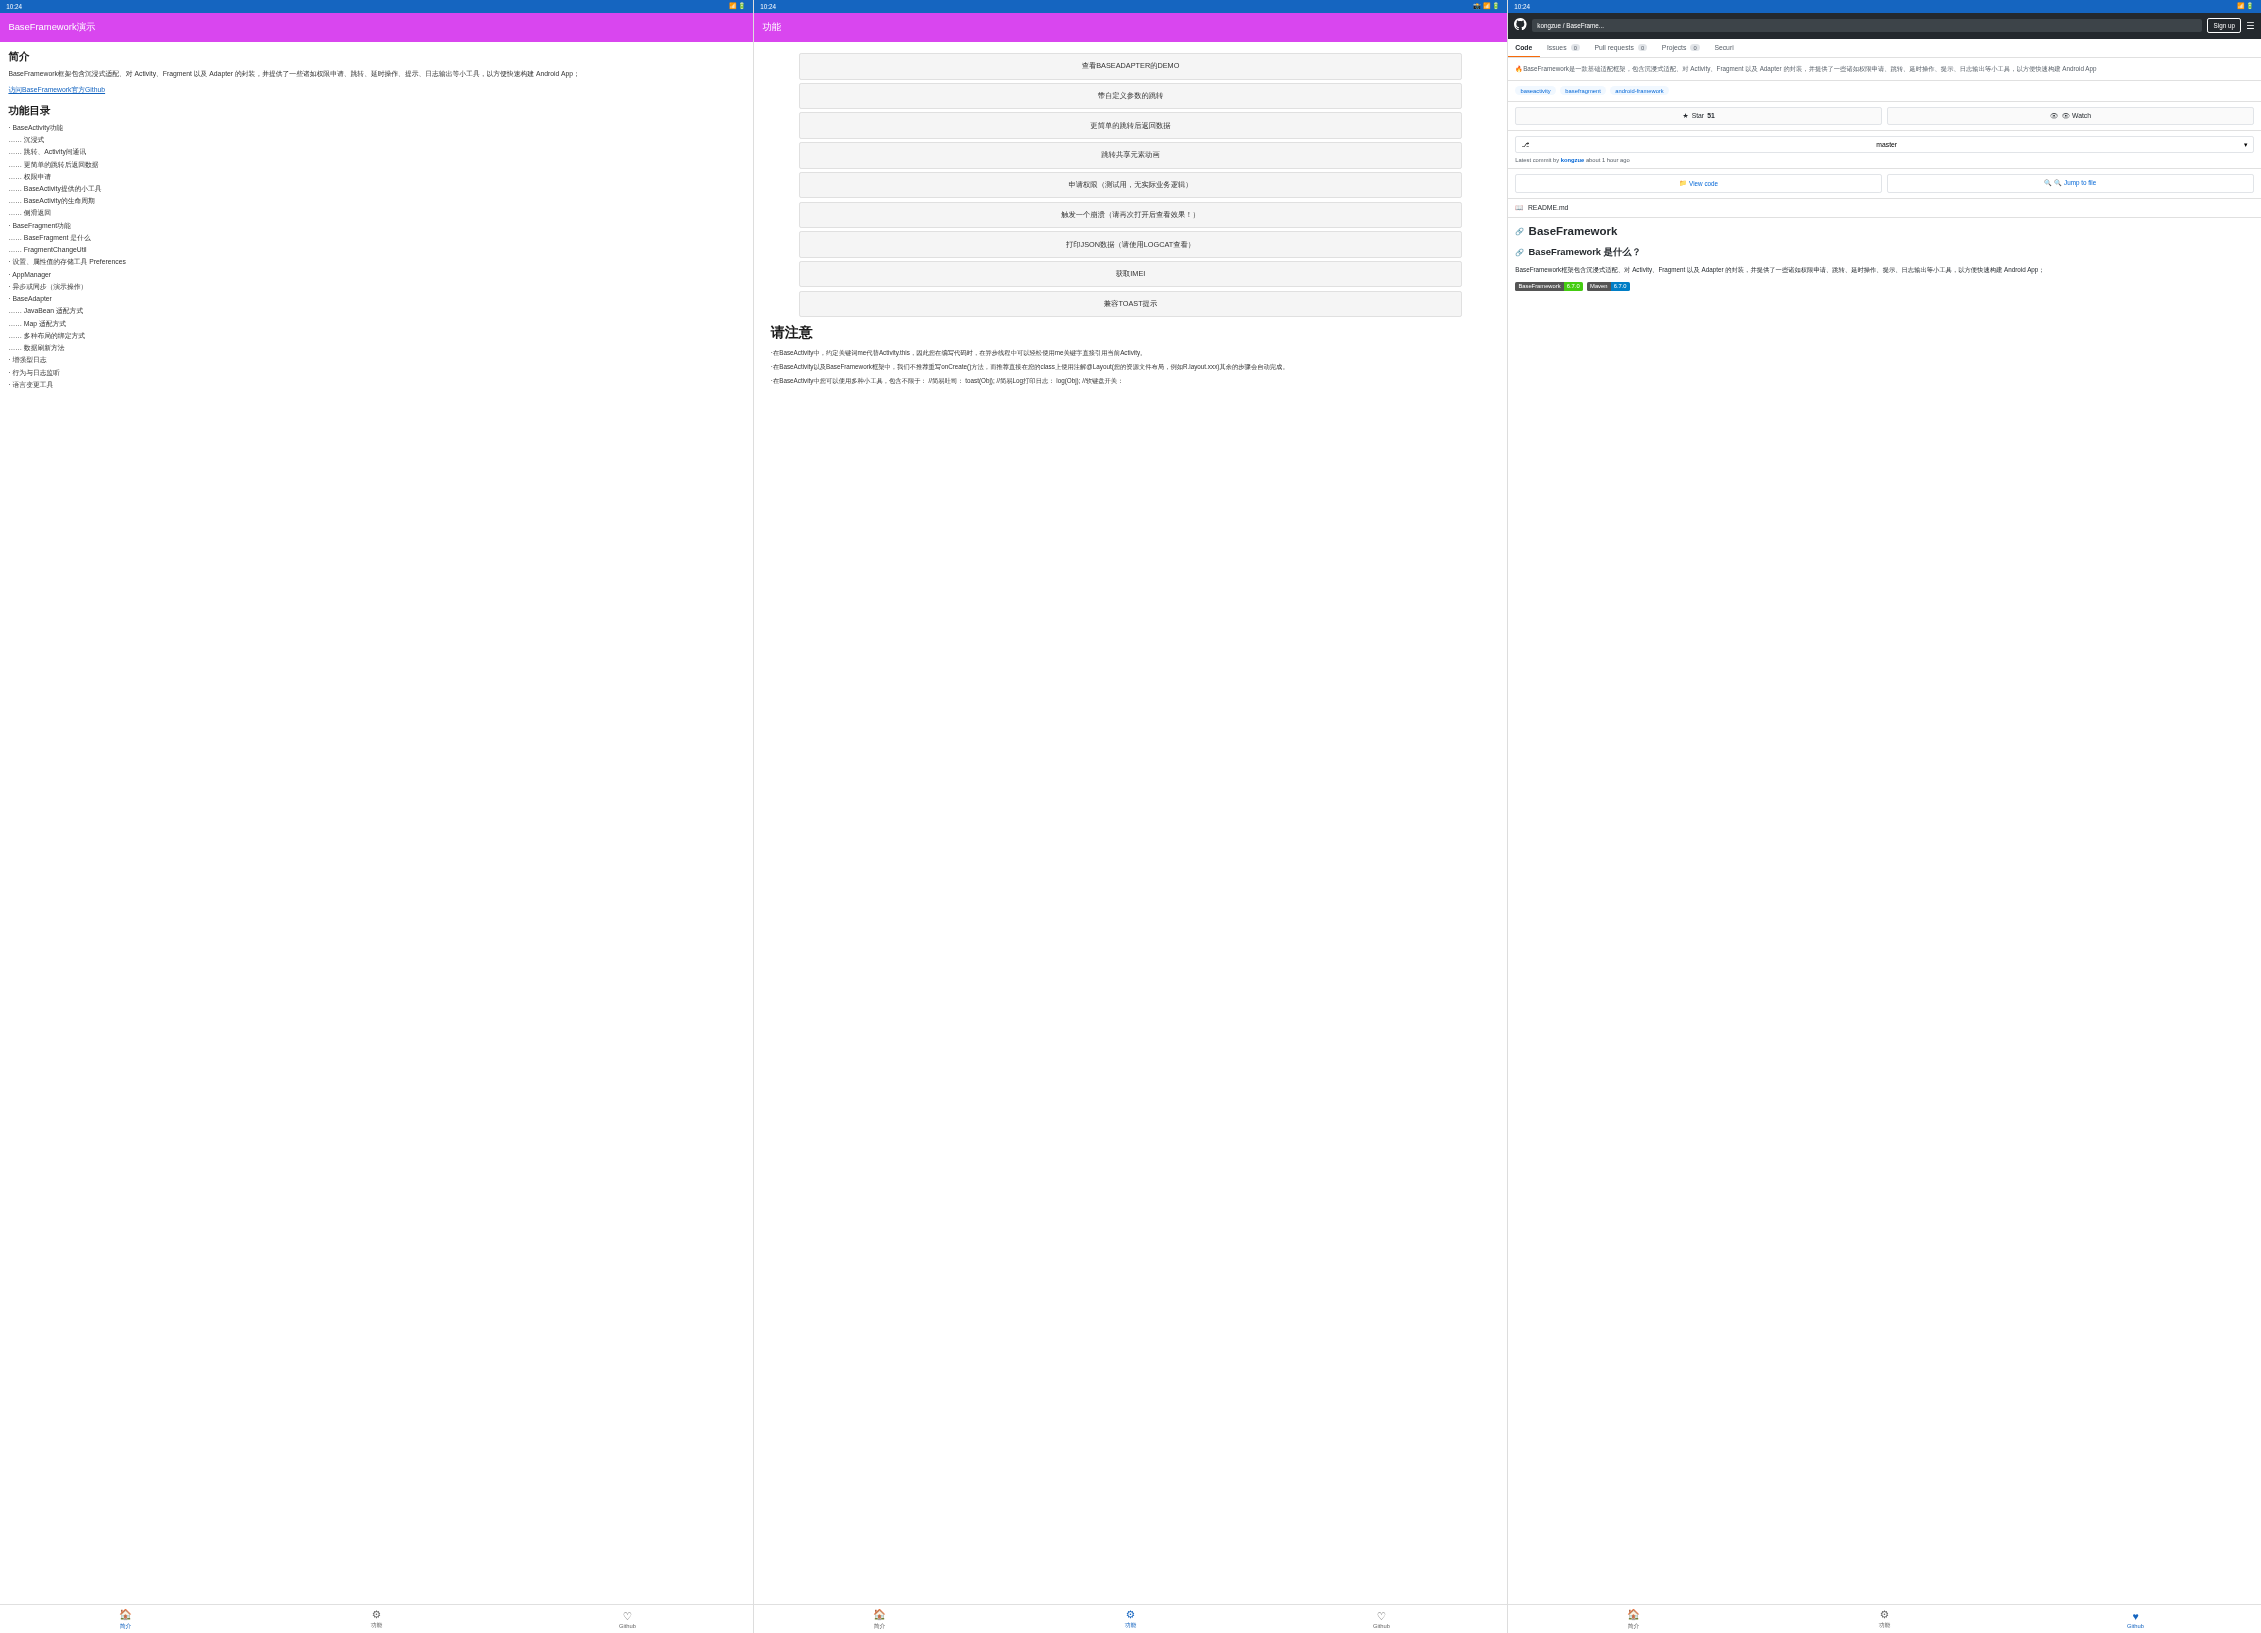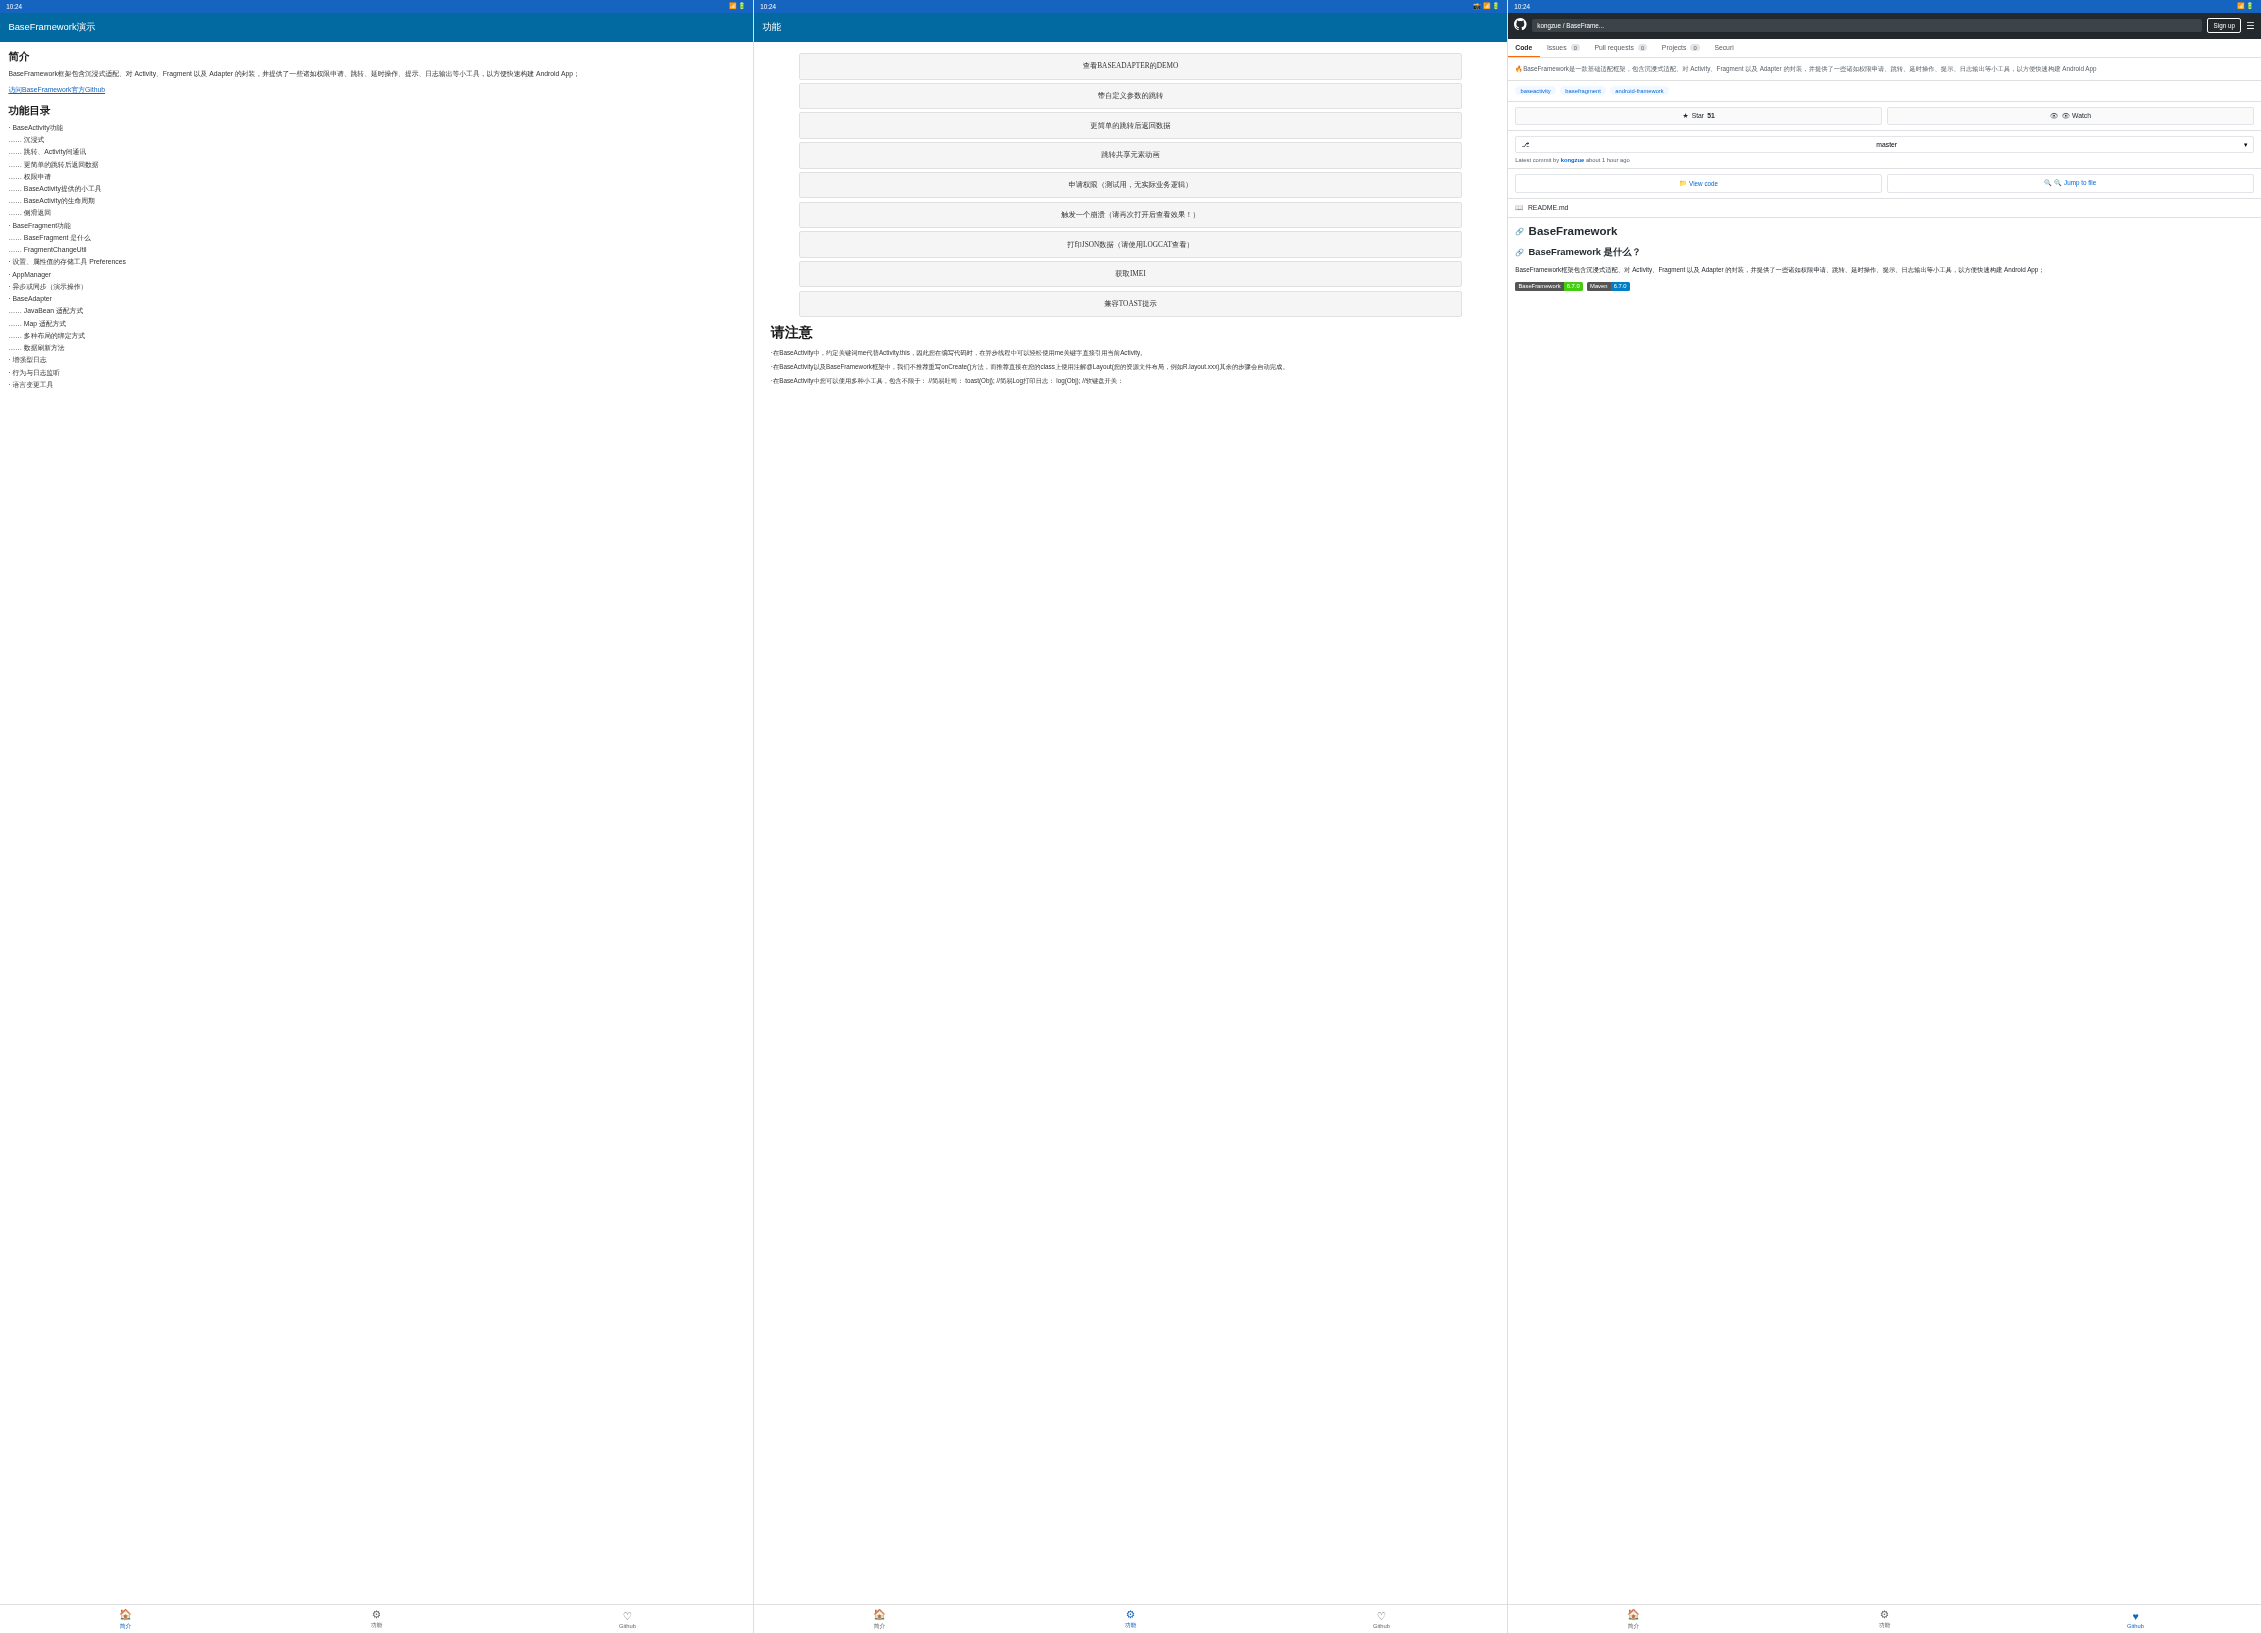"BaseFramework演示" .panel-header { background: #0369a1 -> #d946ef }
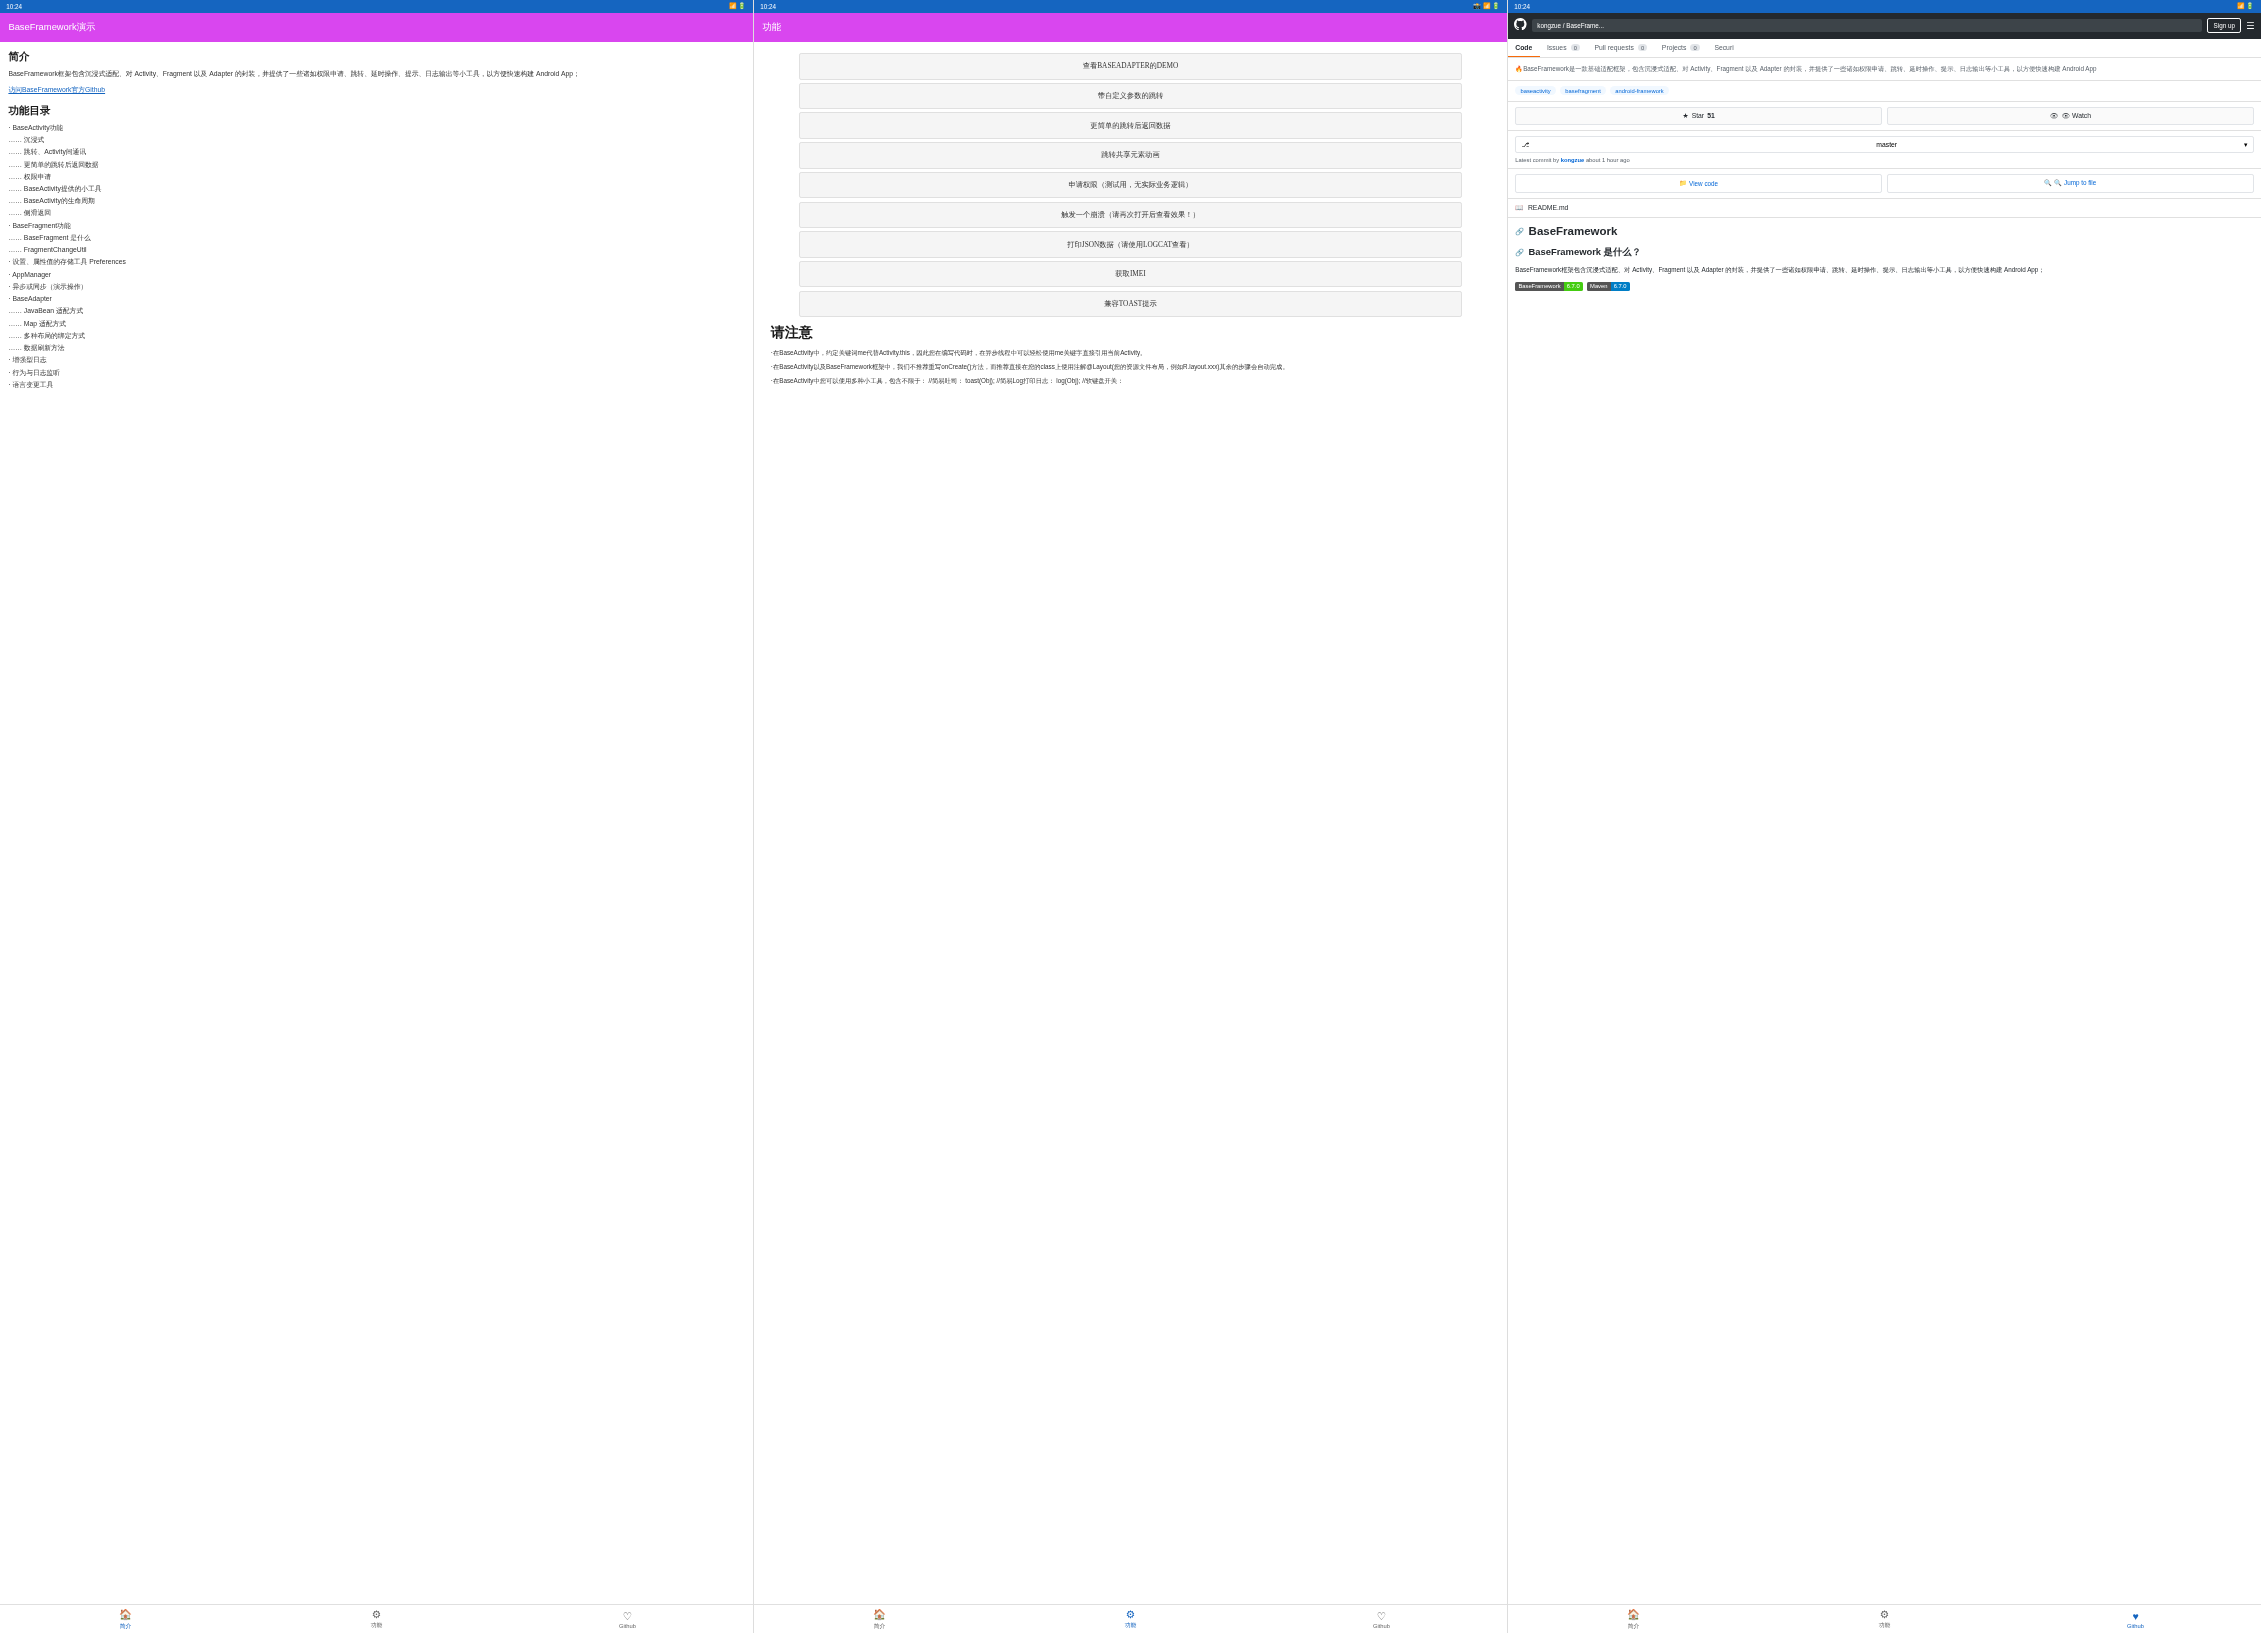"查看BASEADAPTER的DEMO" .feature-btn { font-family: Liberation Serif, serif -> none }
